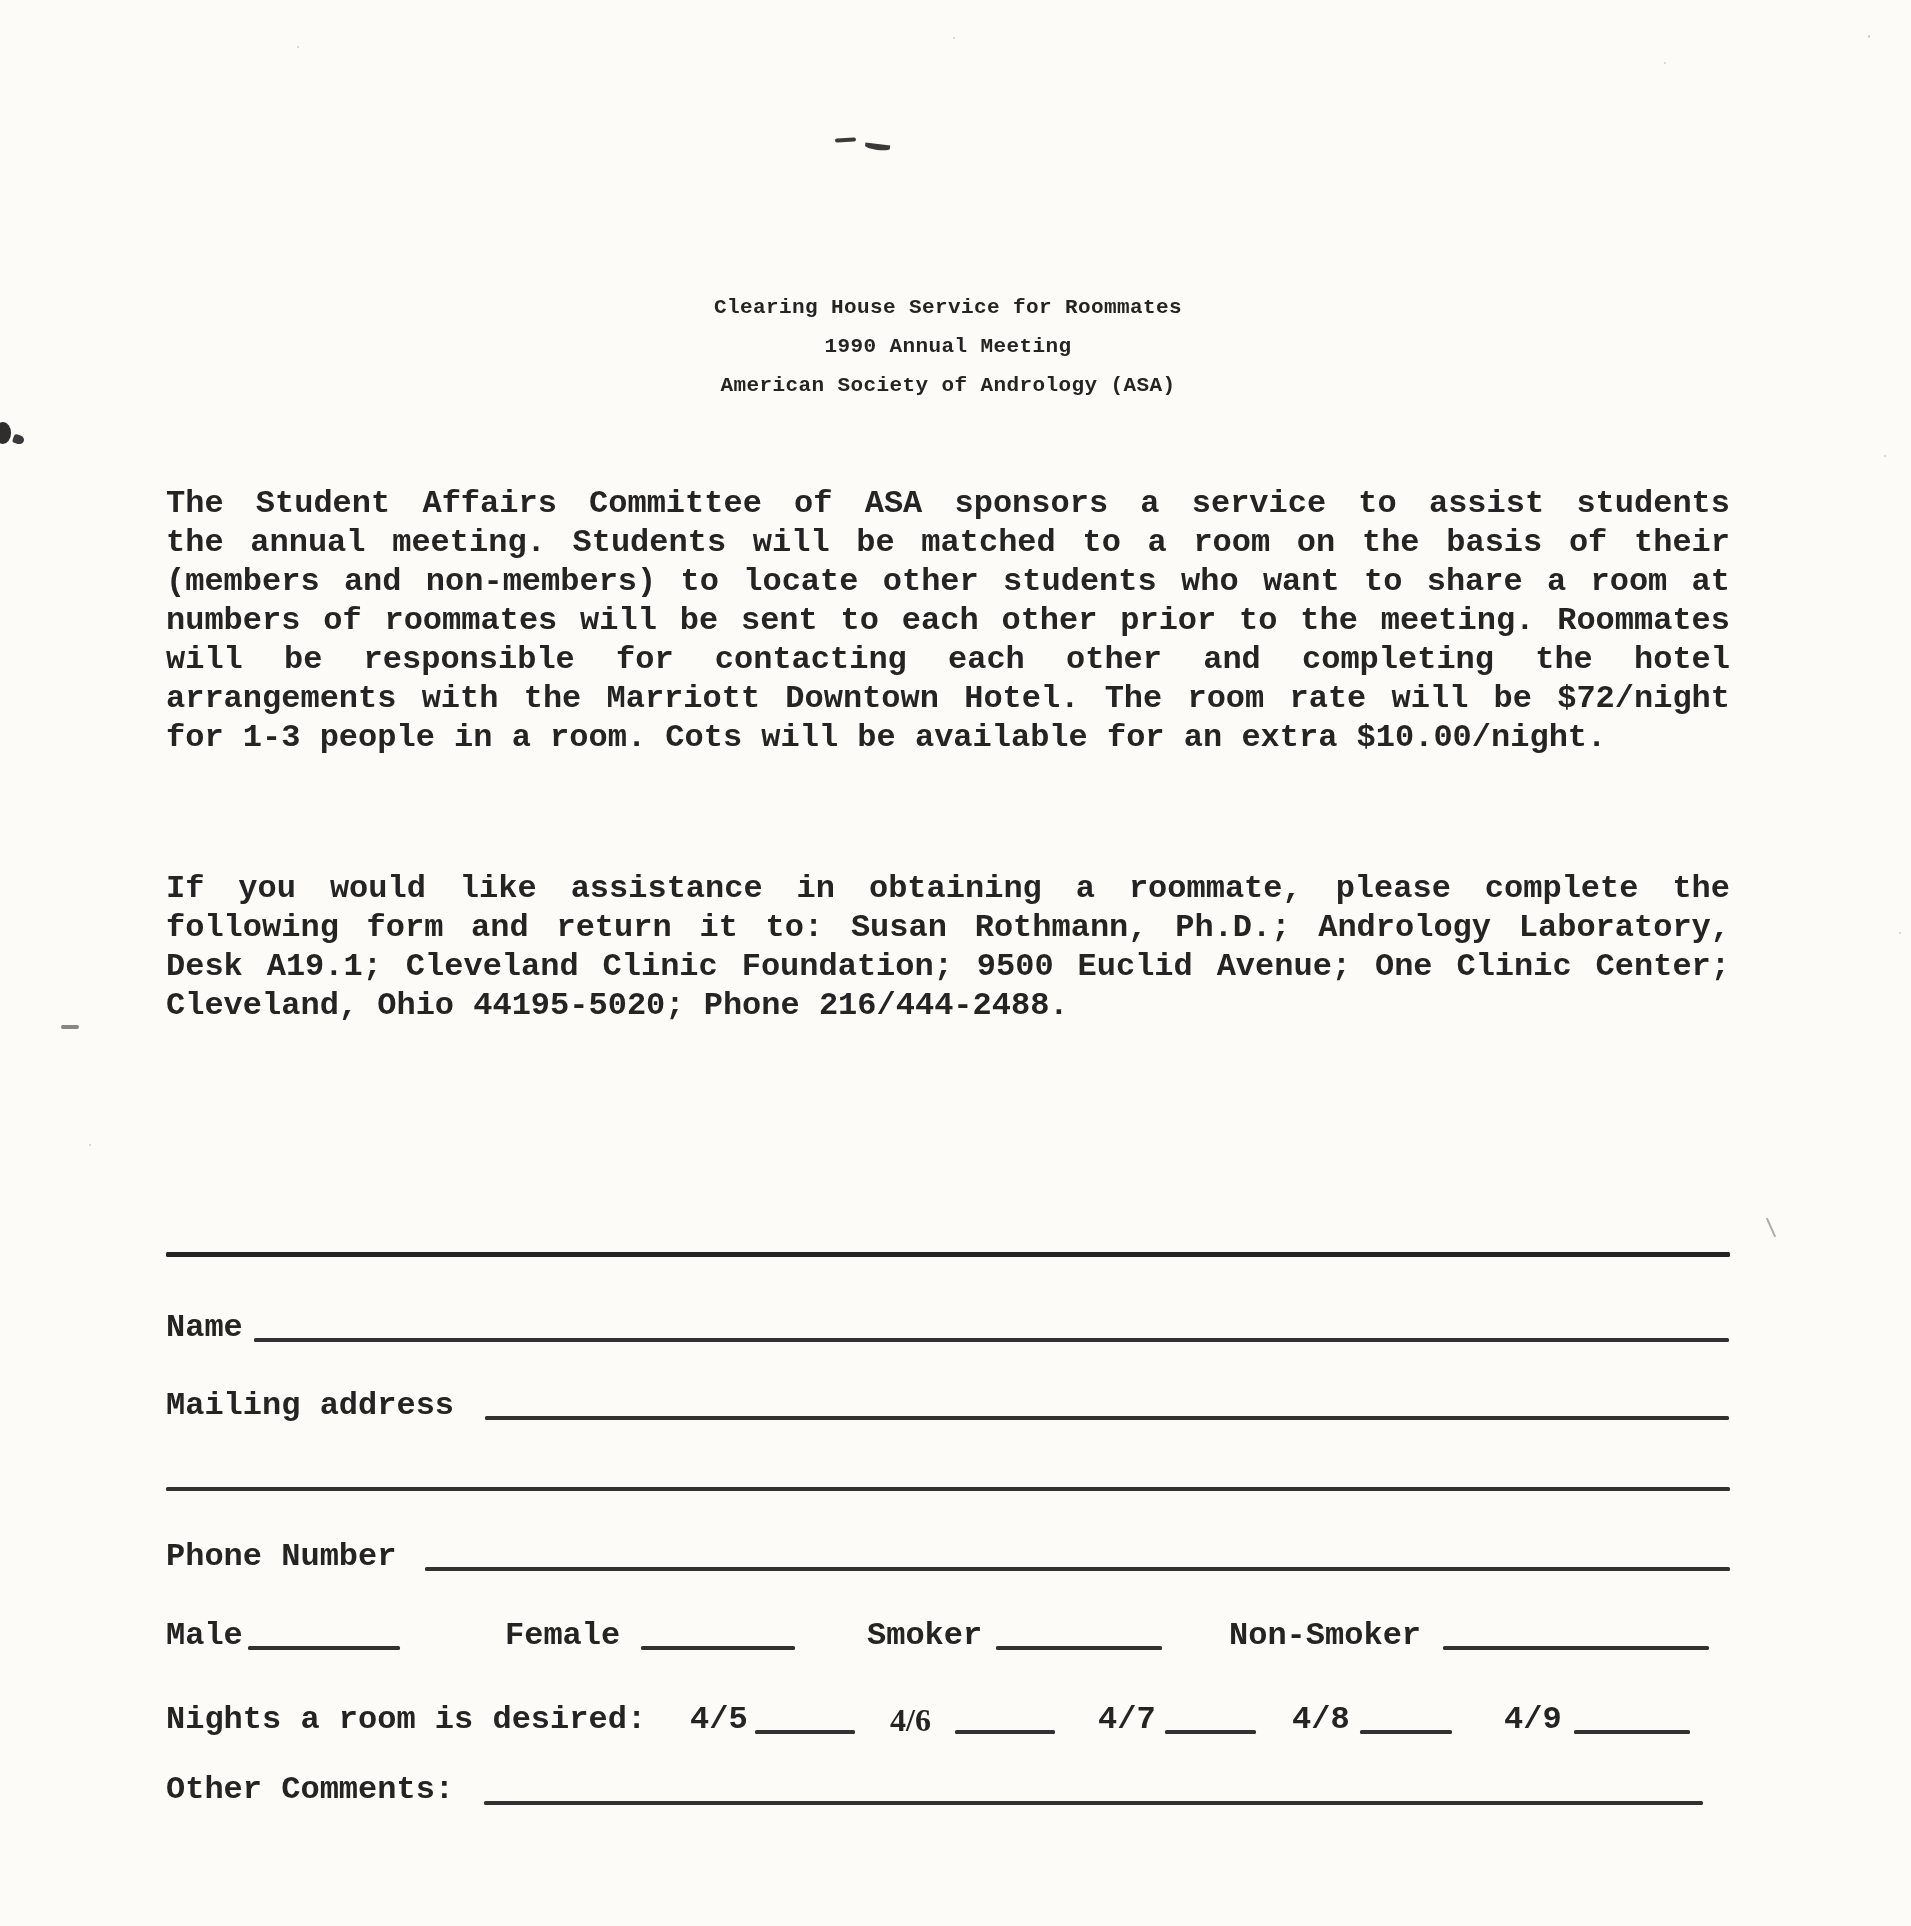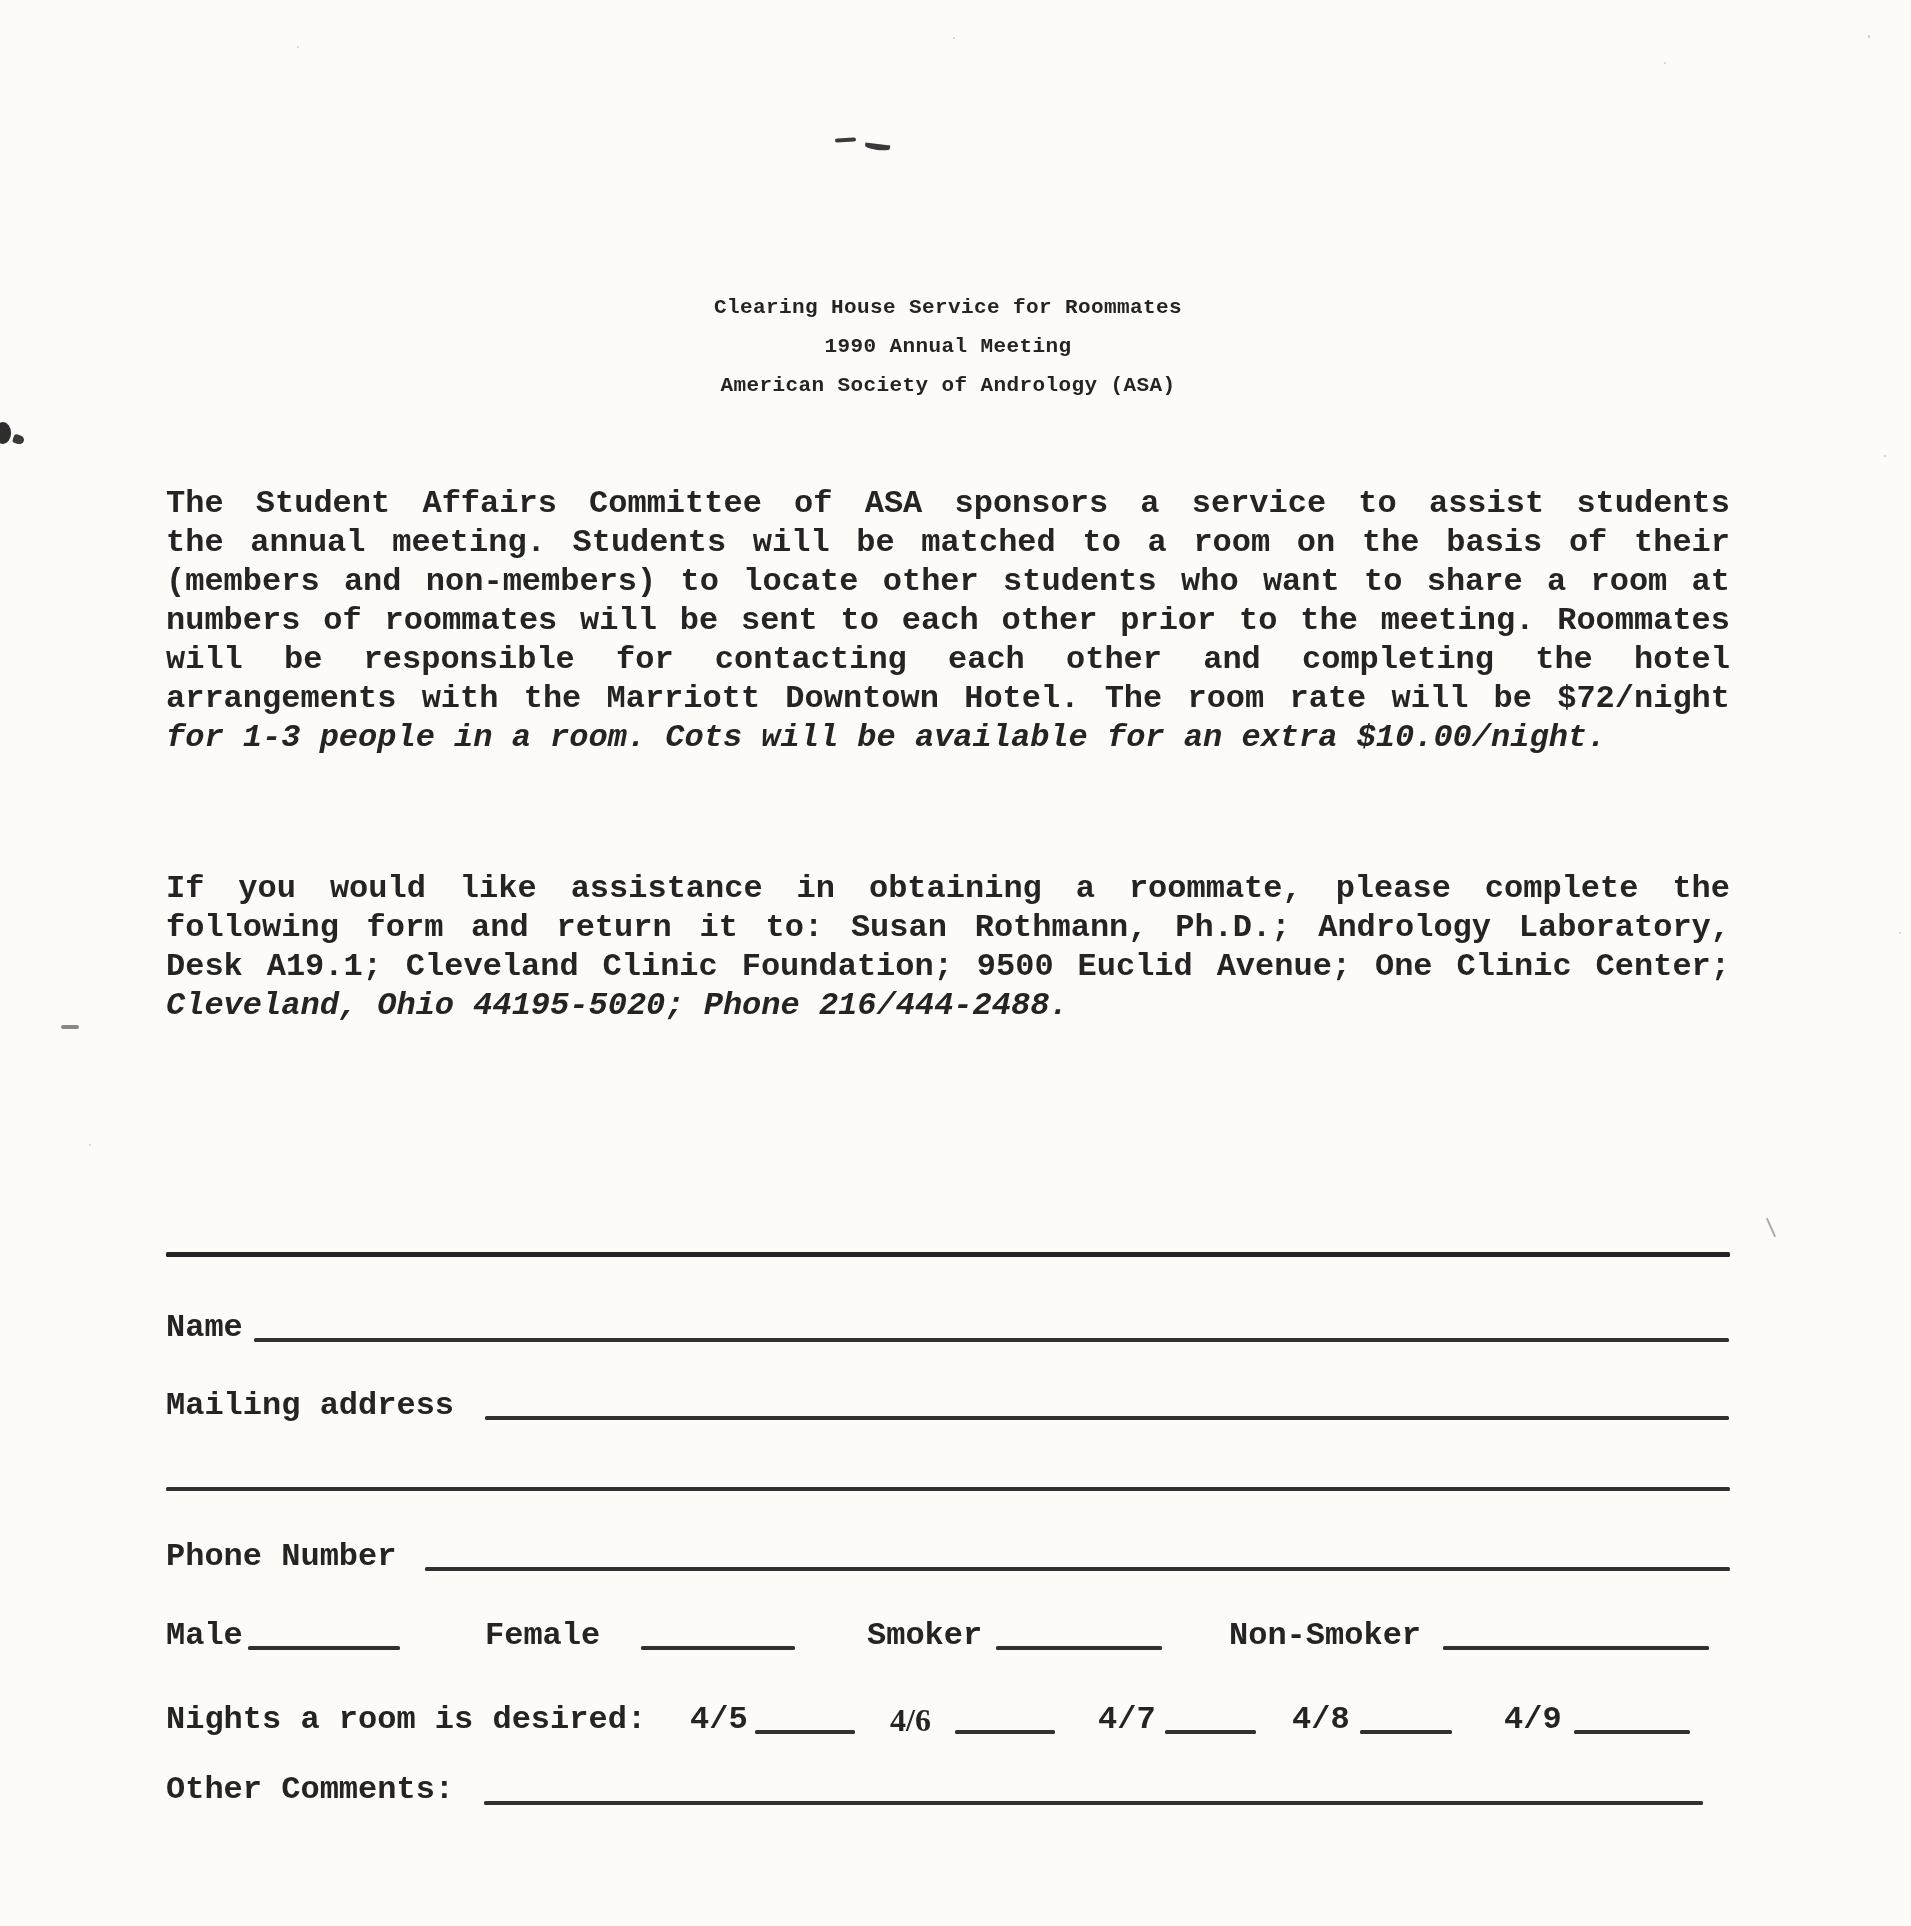"for 1-3 people in a" .nline { font-style: italic -> none }
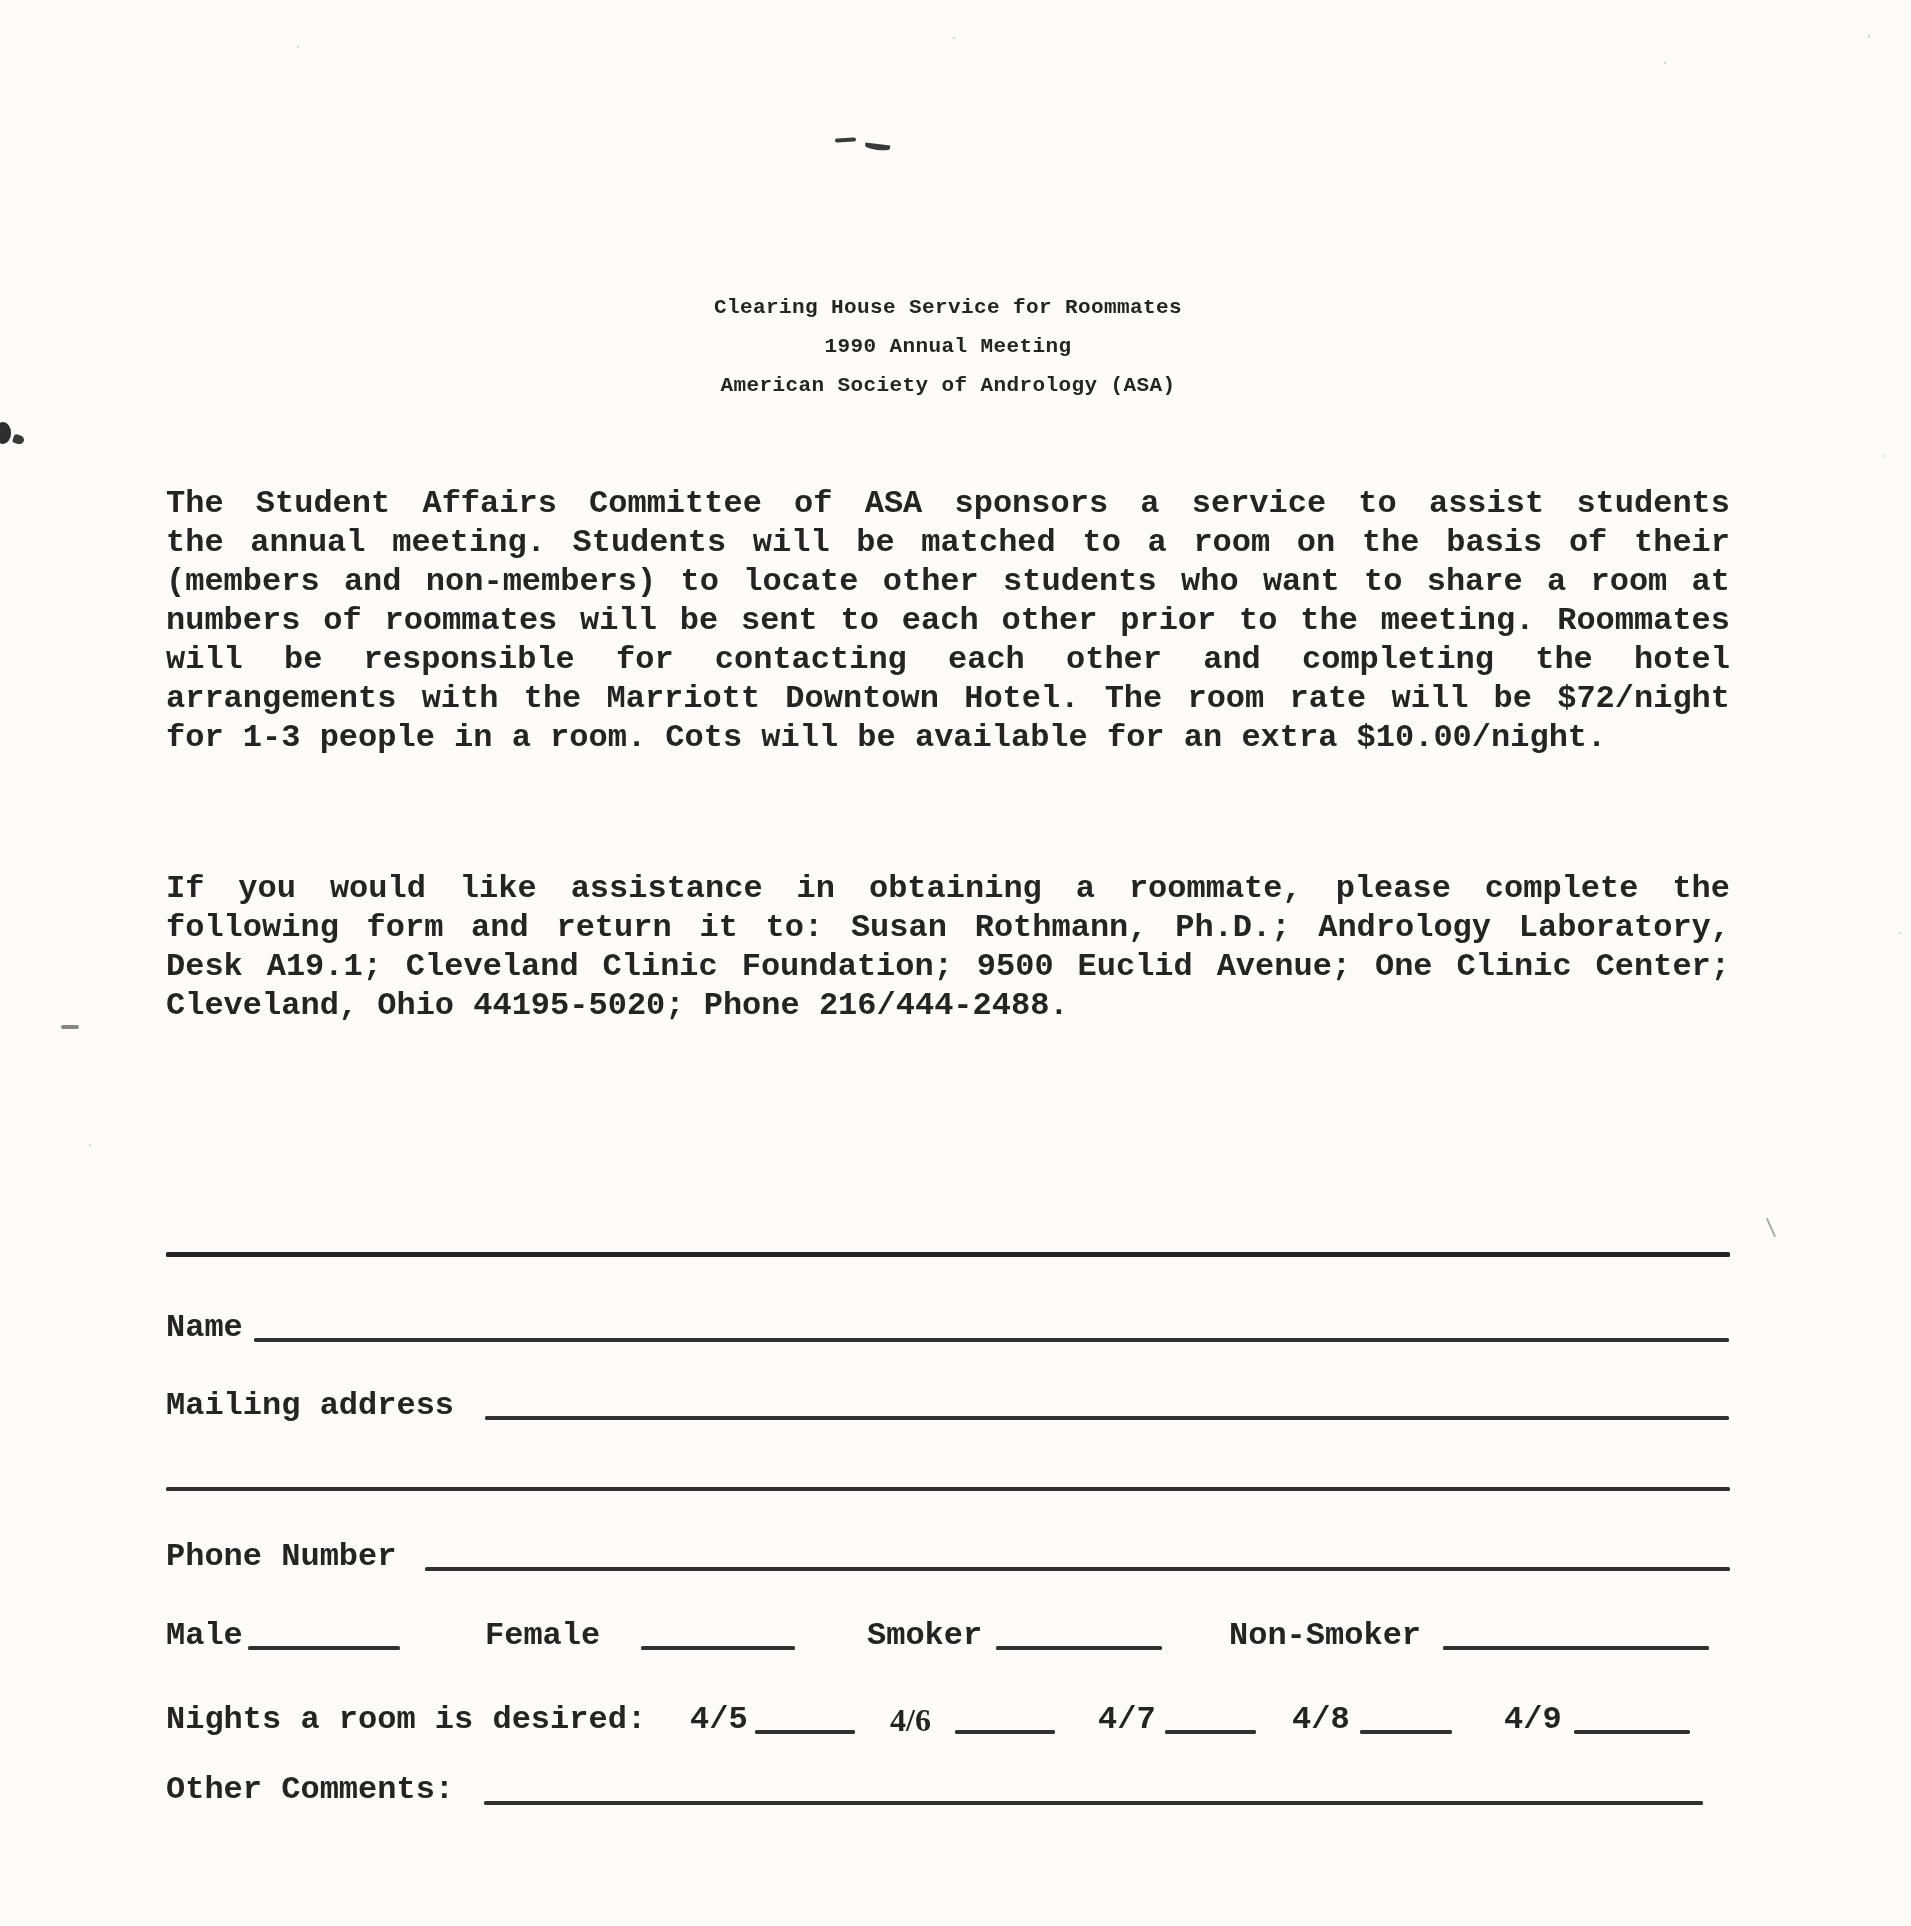"Female" div.form-label { left: 485px -> 505px }
